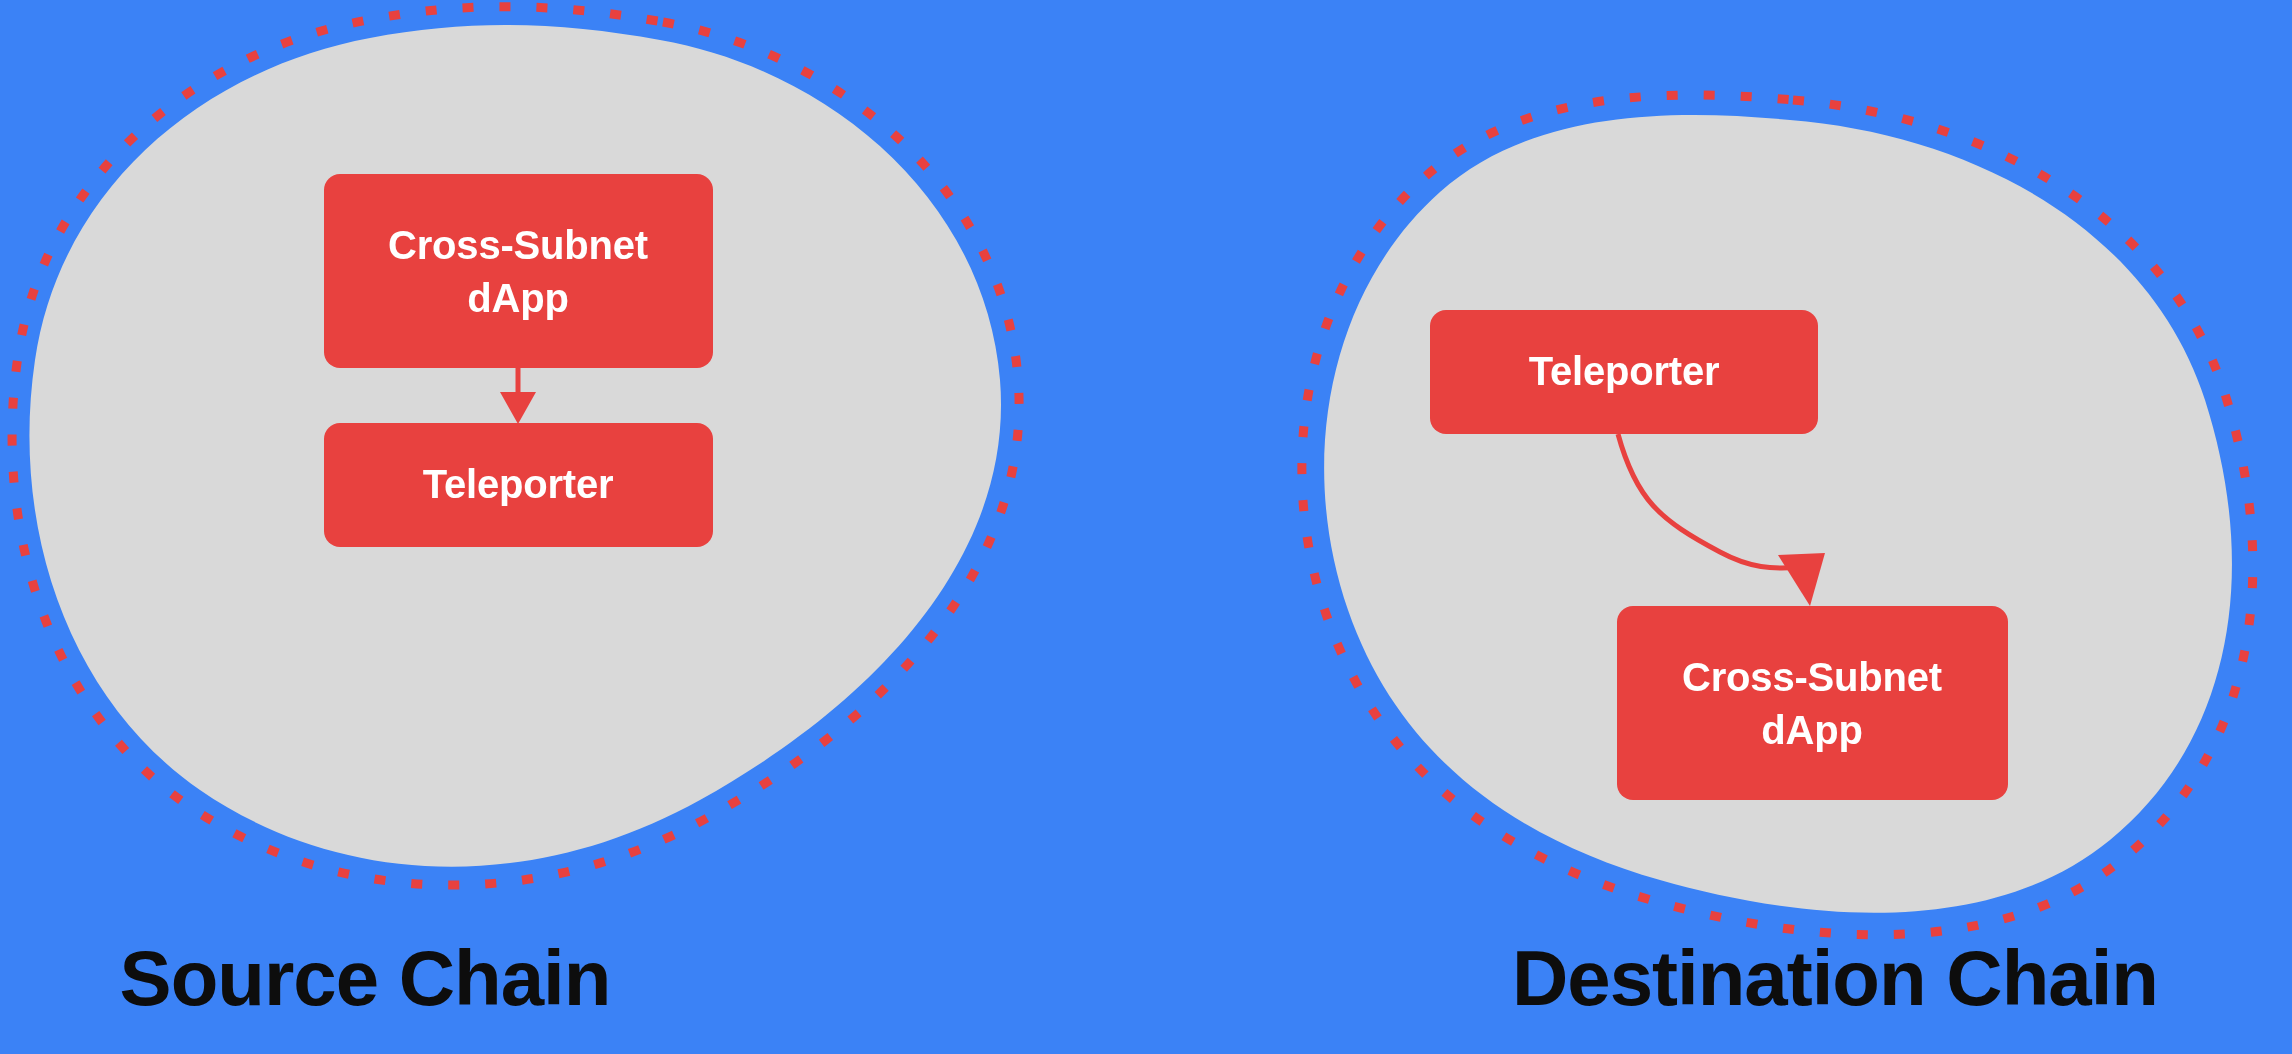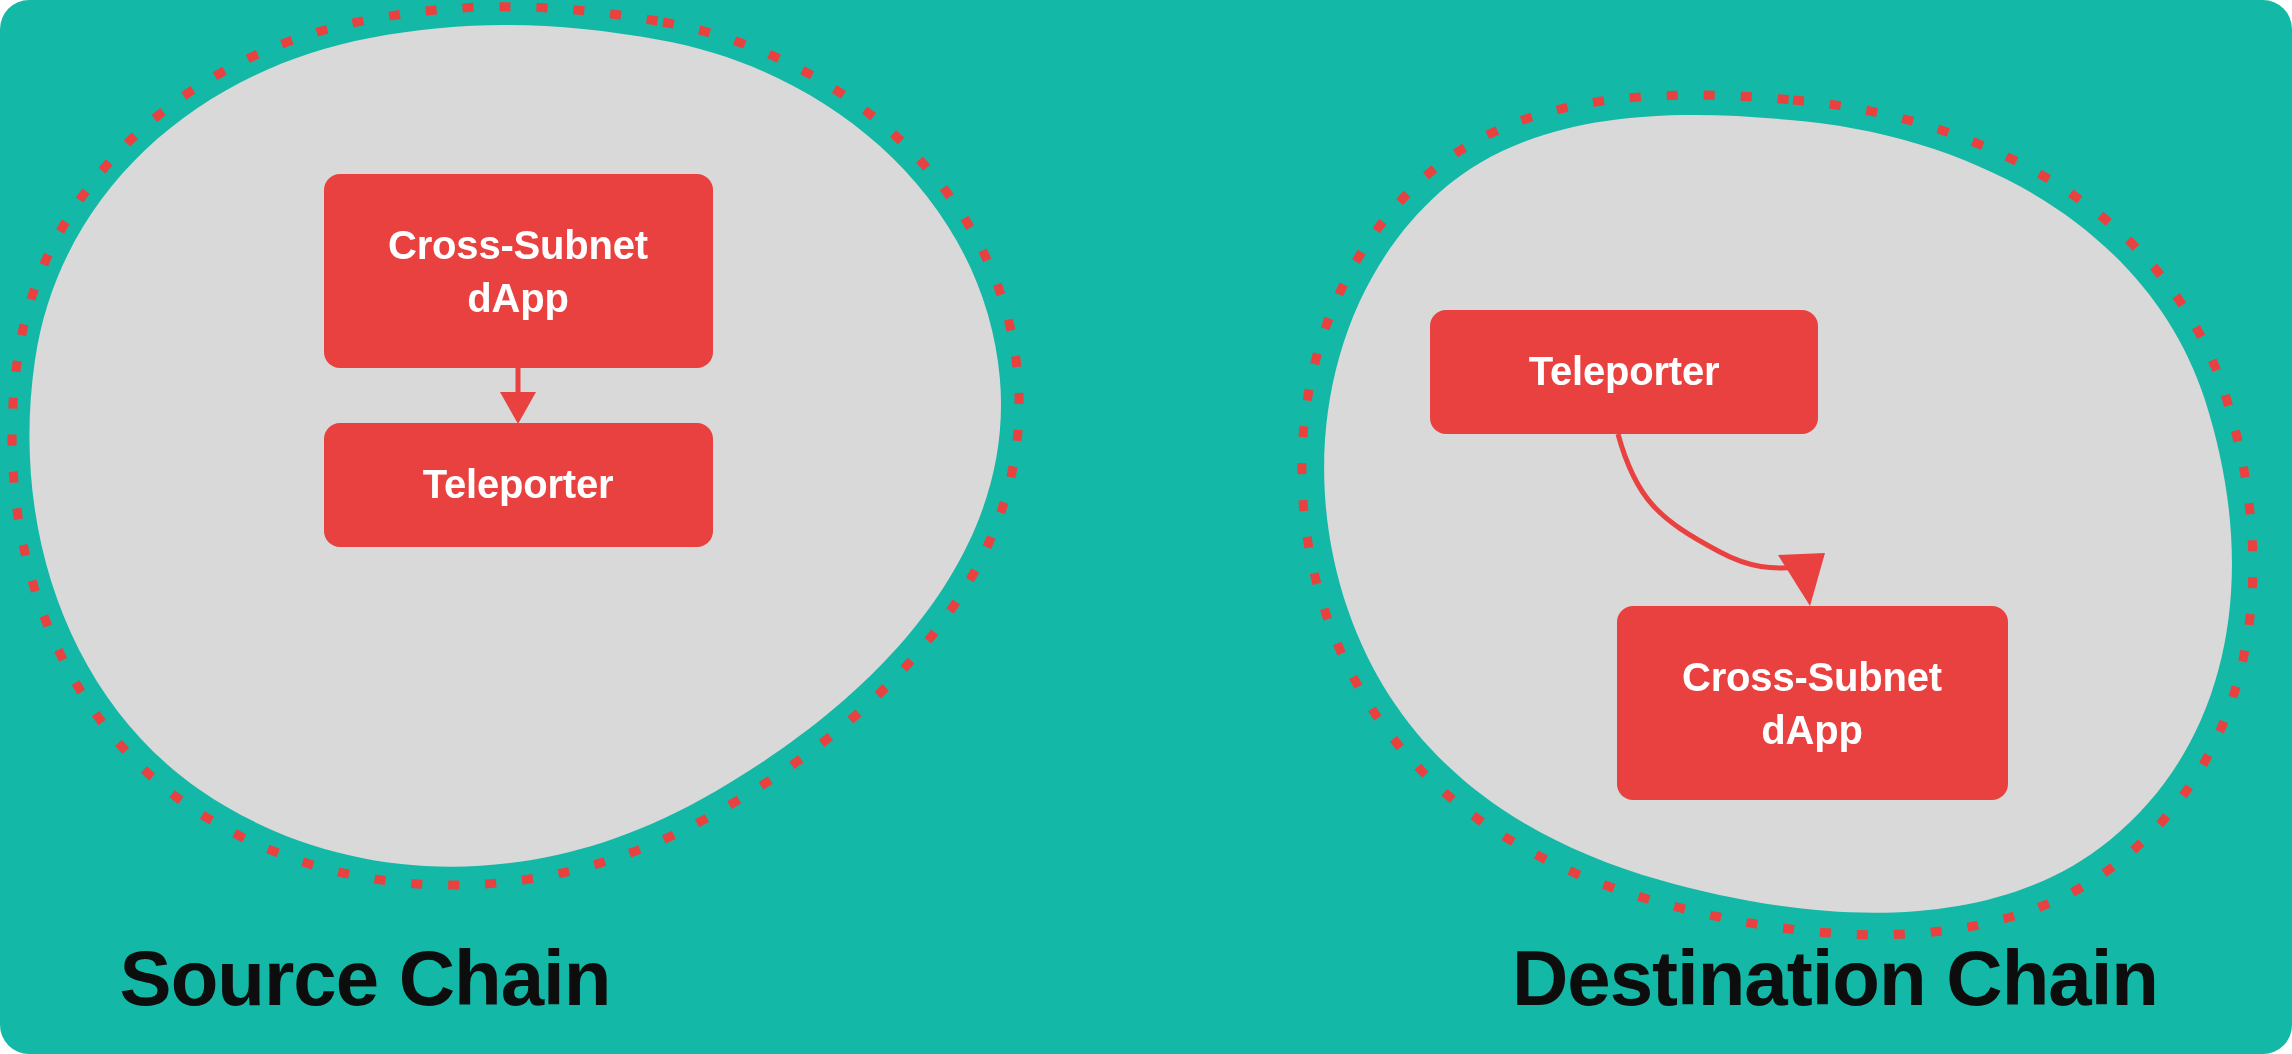"Cross-Subnet" #diagram-root { background: #14b8a6 -> #3b82f6; border-radius: 29px -> none }
